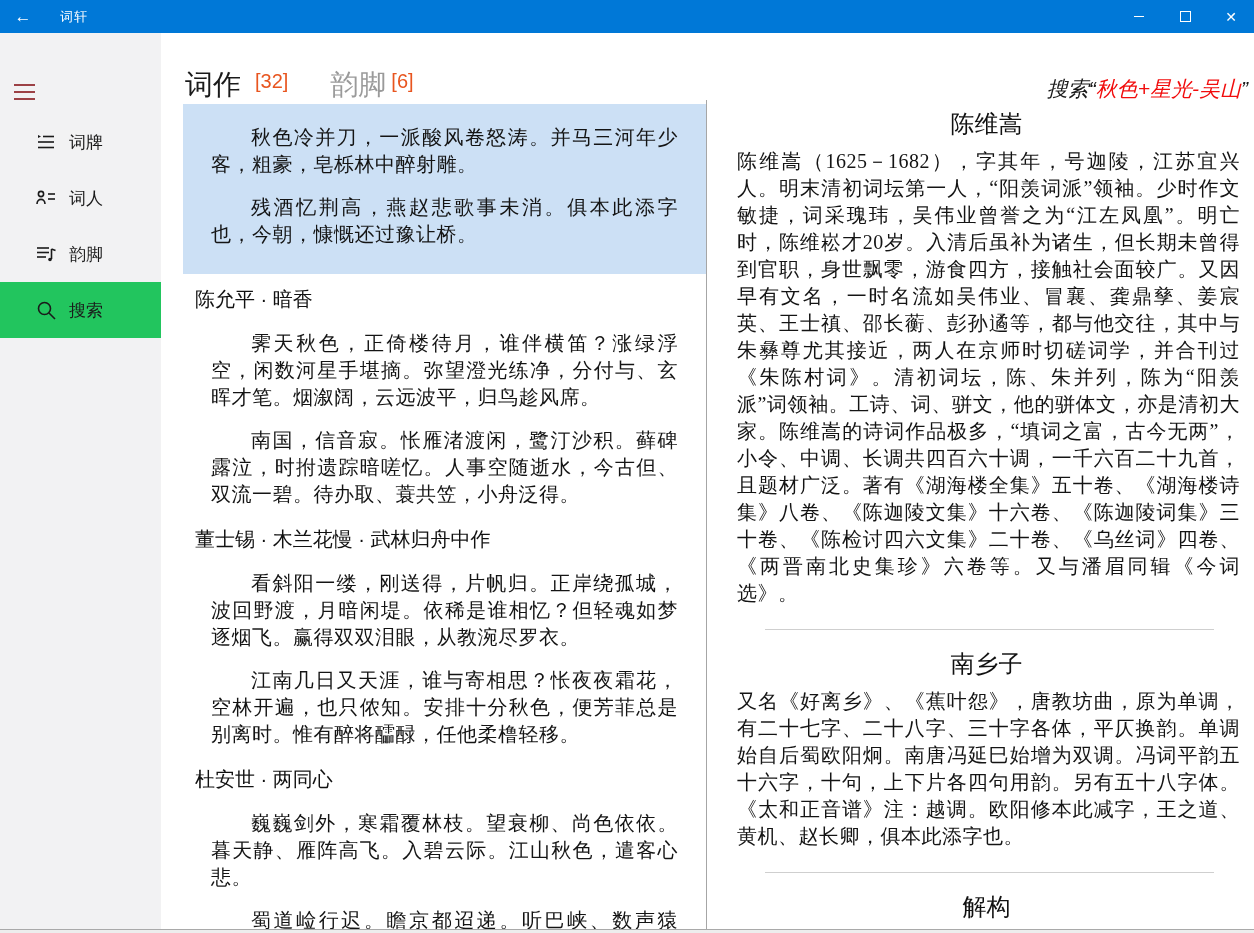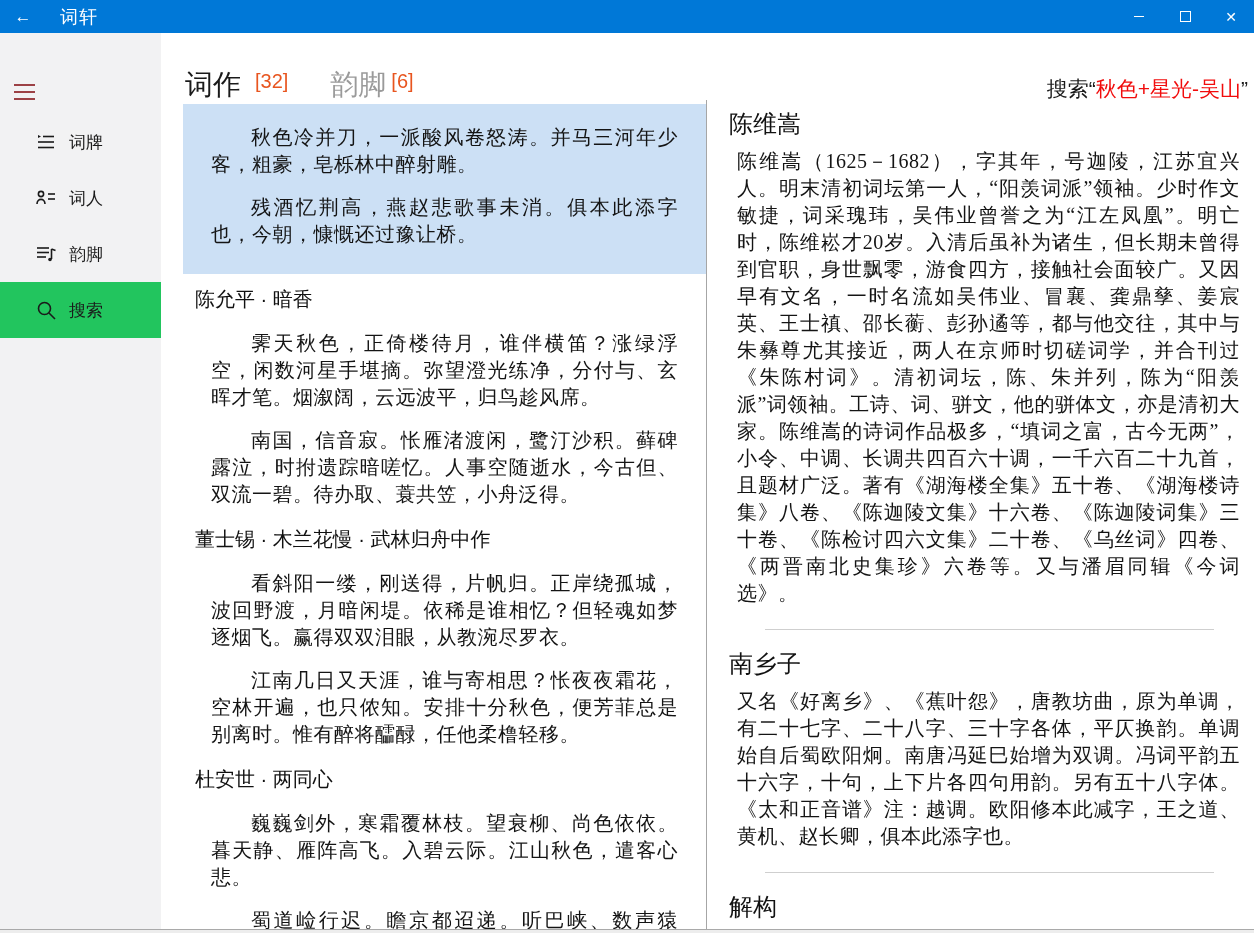"词轩" .tb-title { font-size: 18px -> 13px }
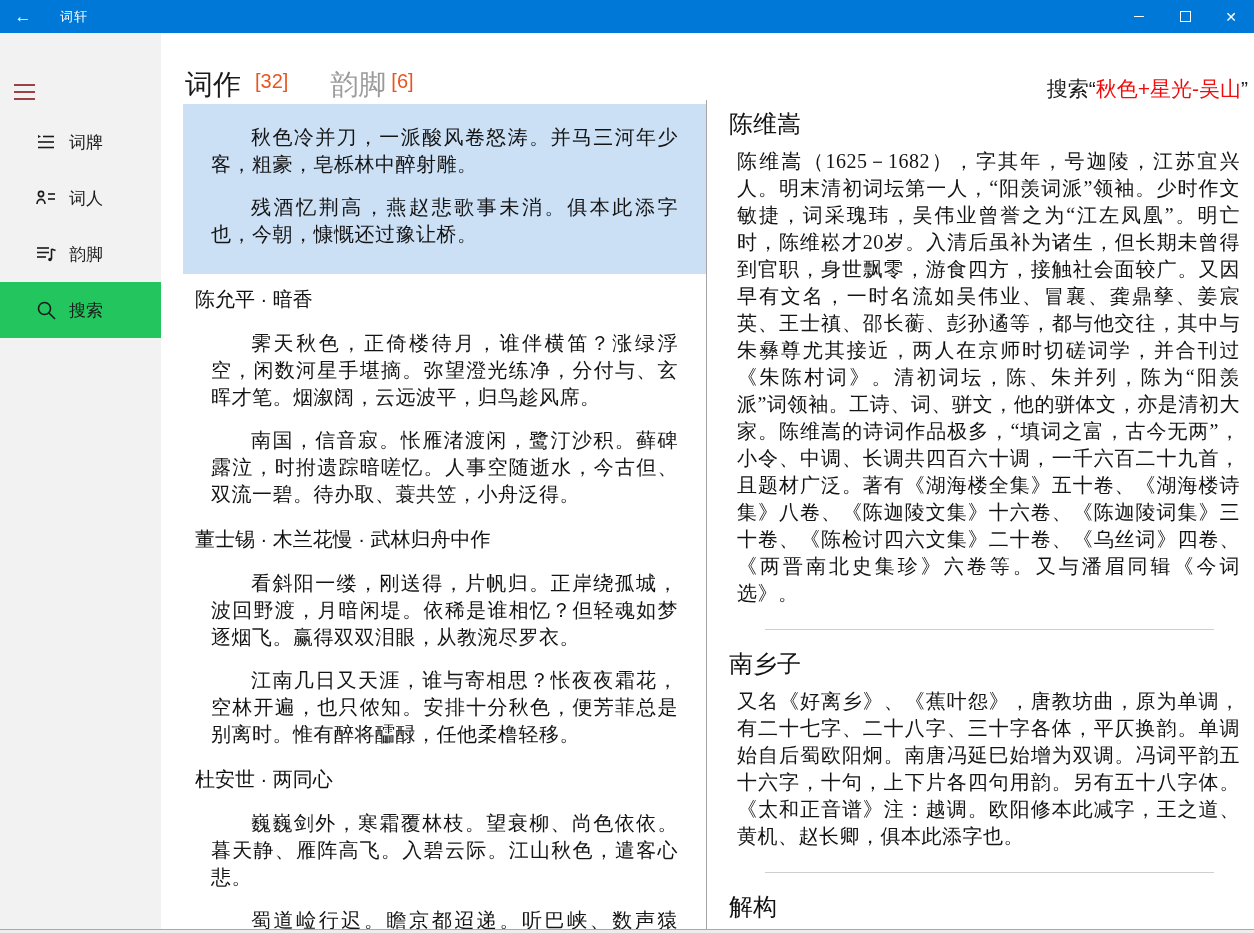"搜索“秋色+星光-吴山”" .search-display { font-style: none -> italic }
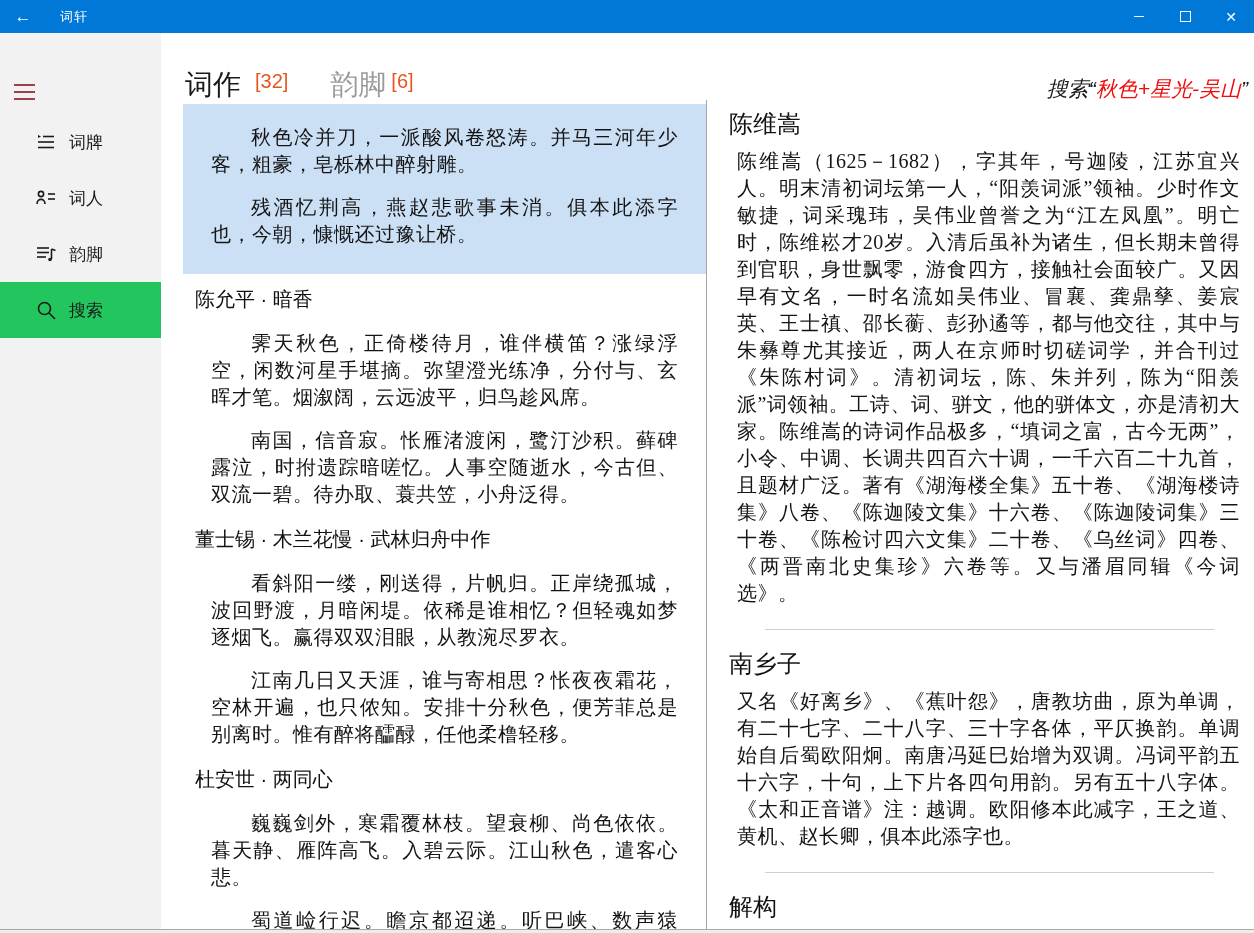"陈维嵩" .section-heading { text-align: none -> center }
